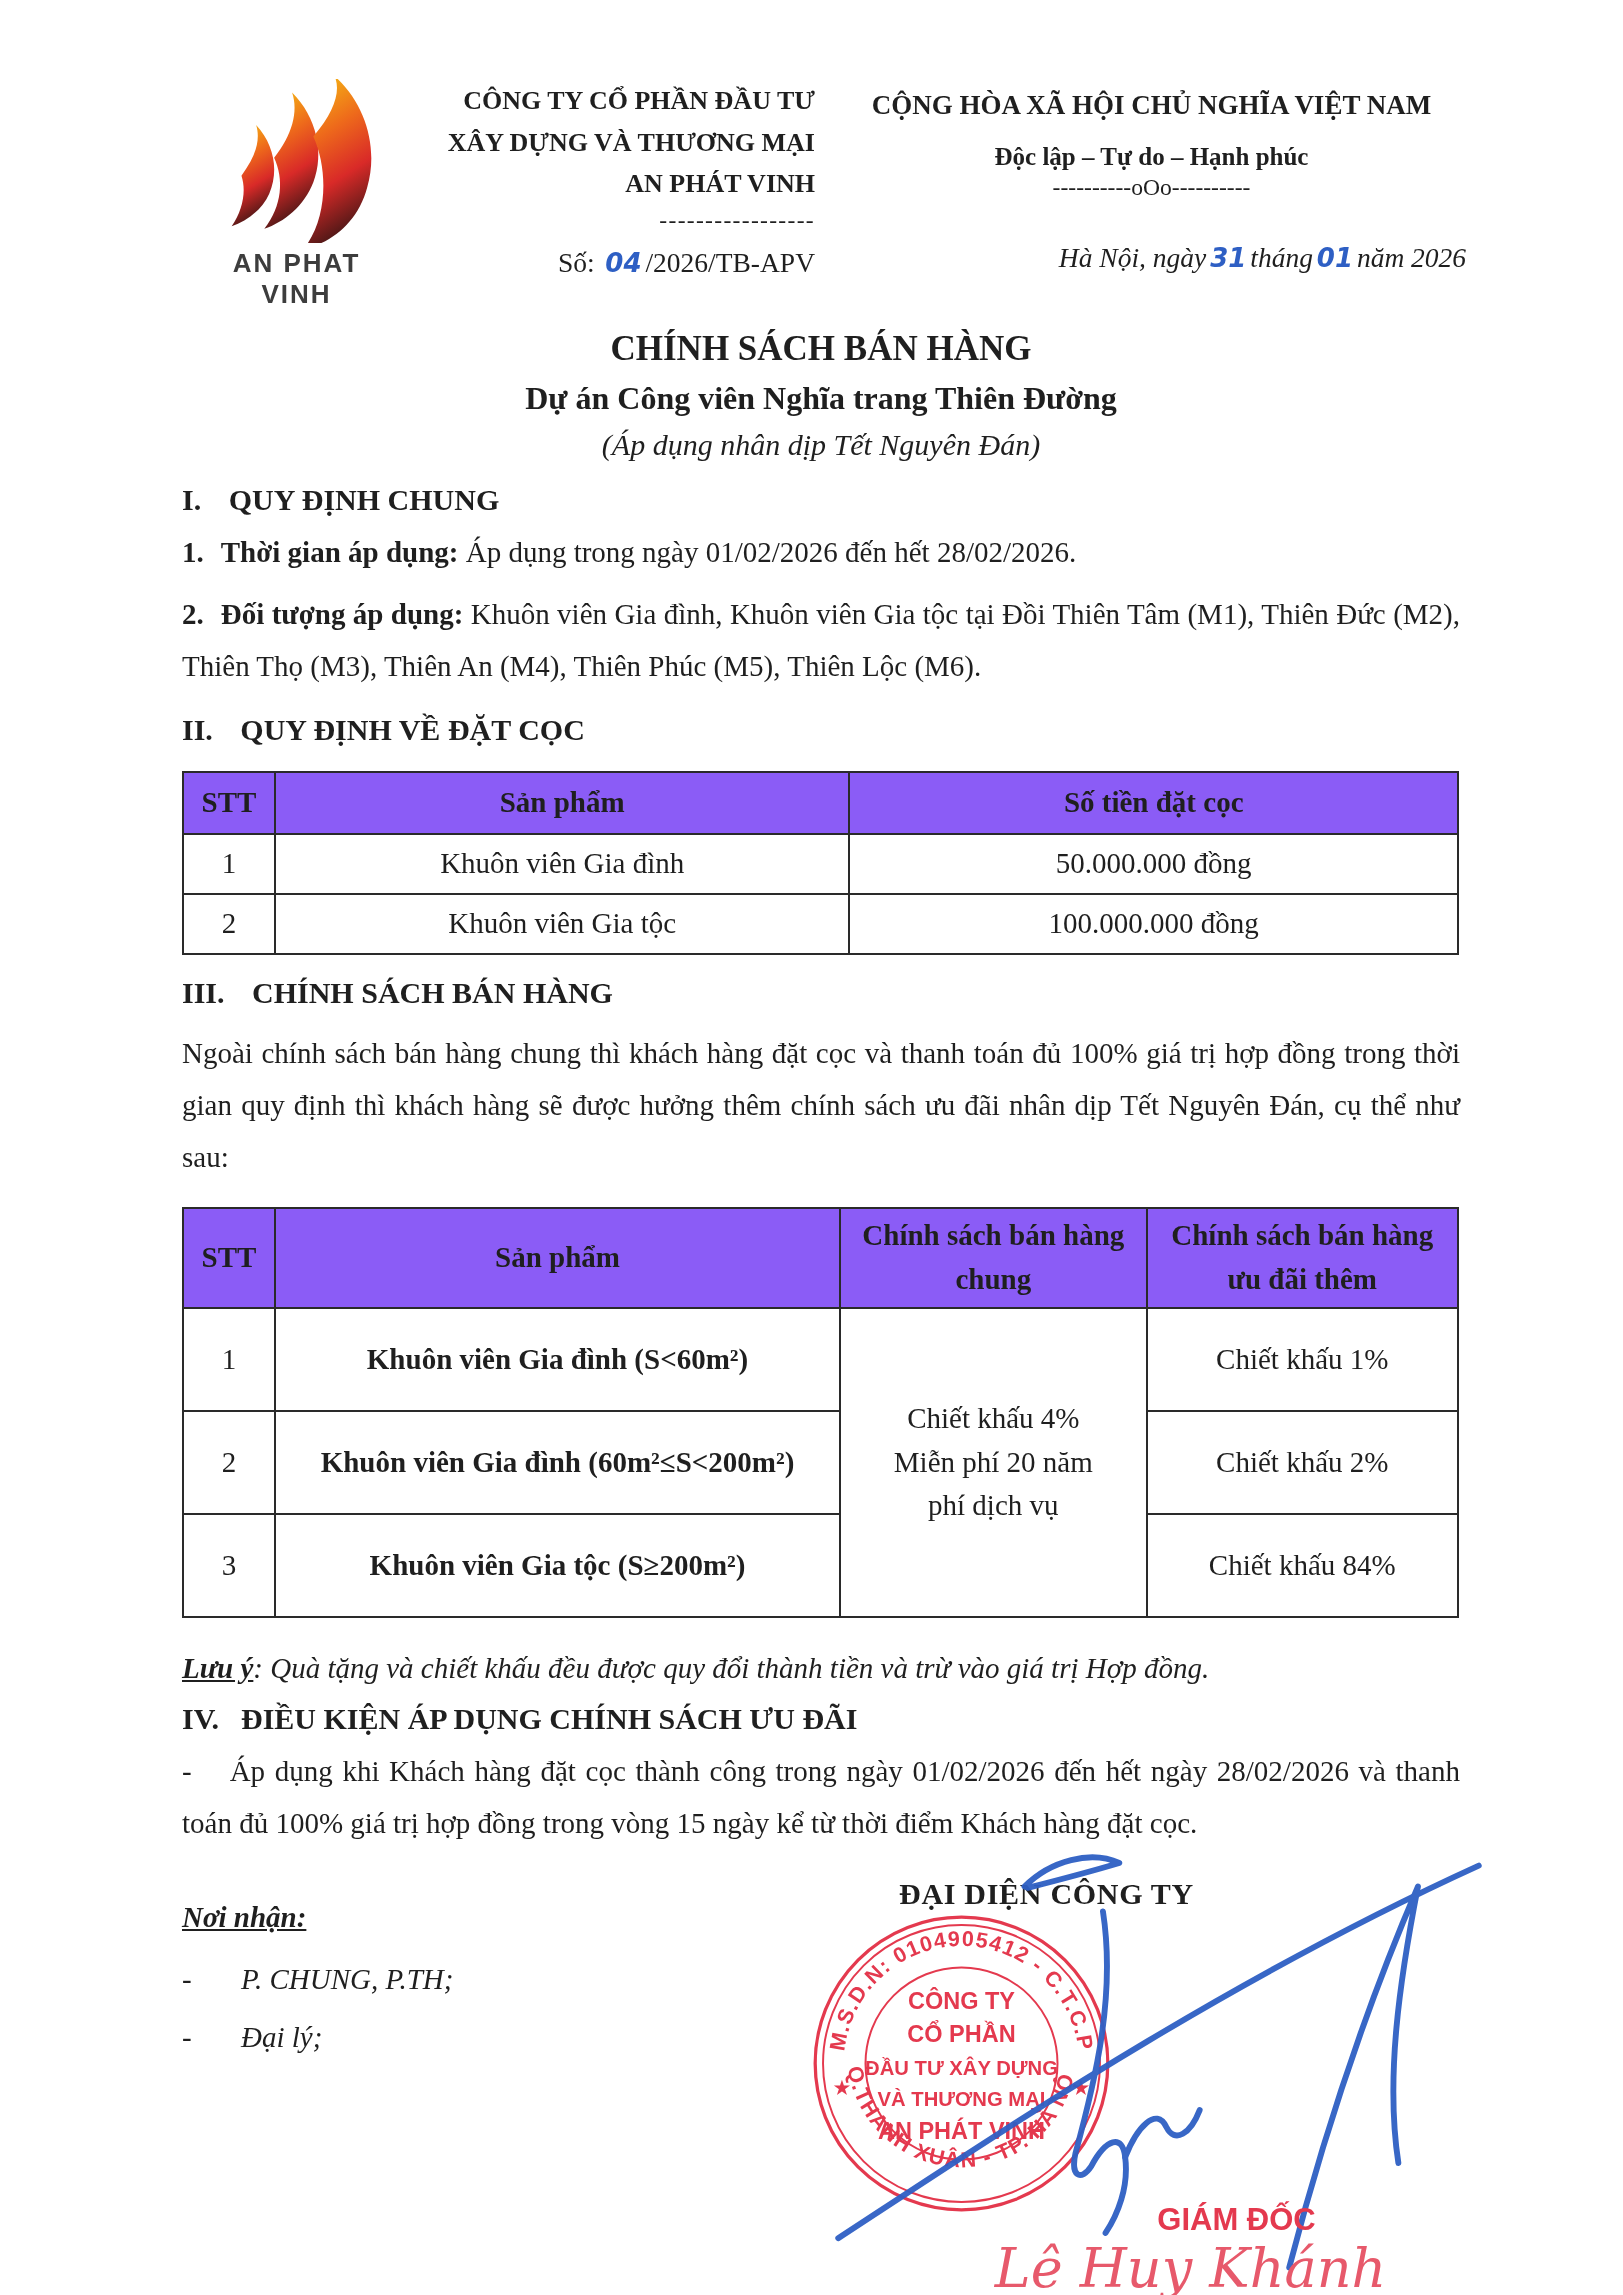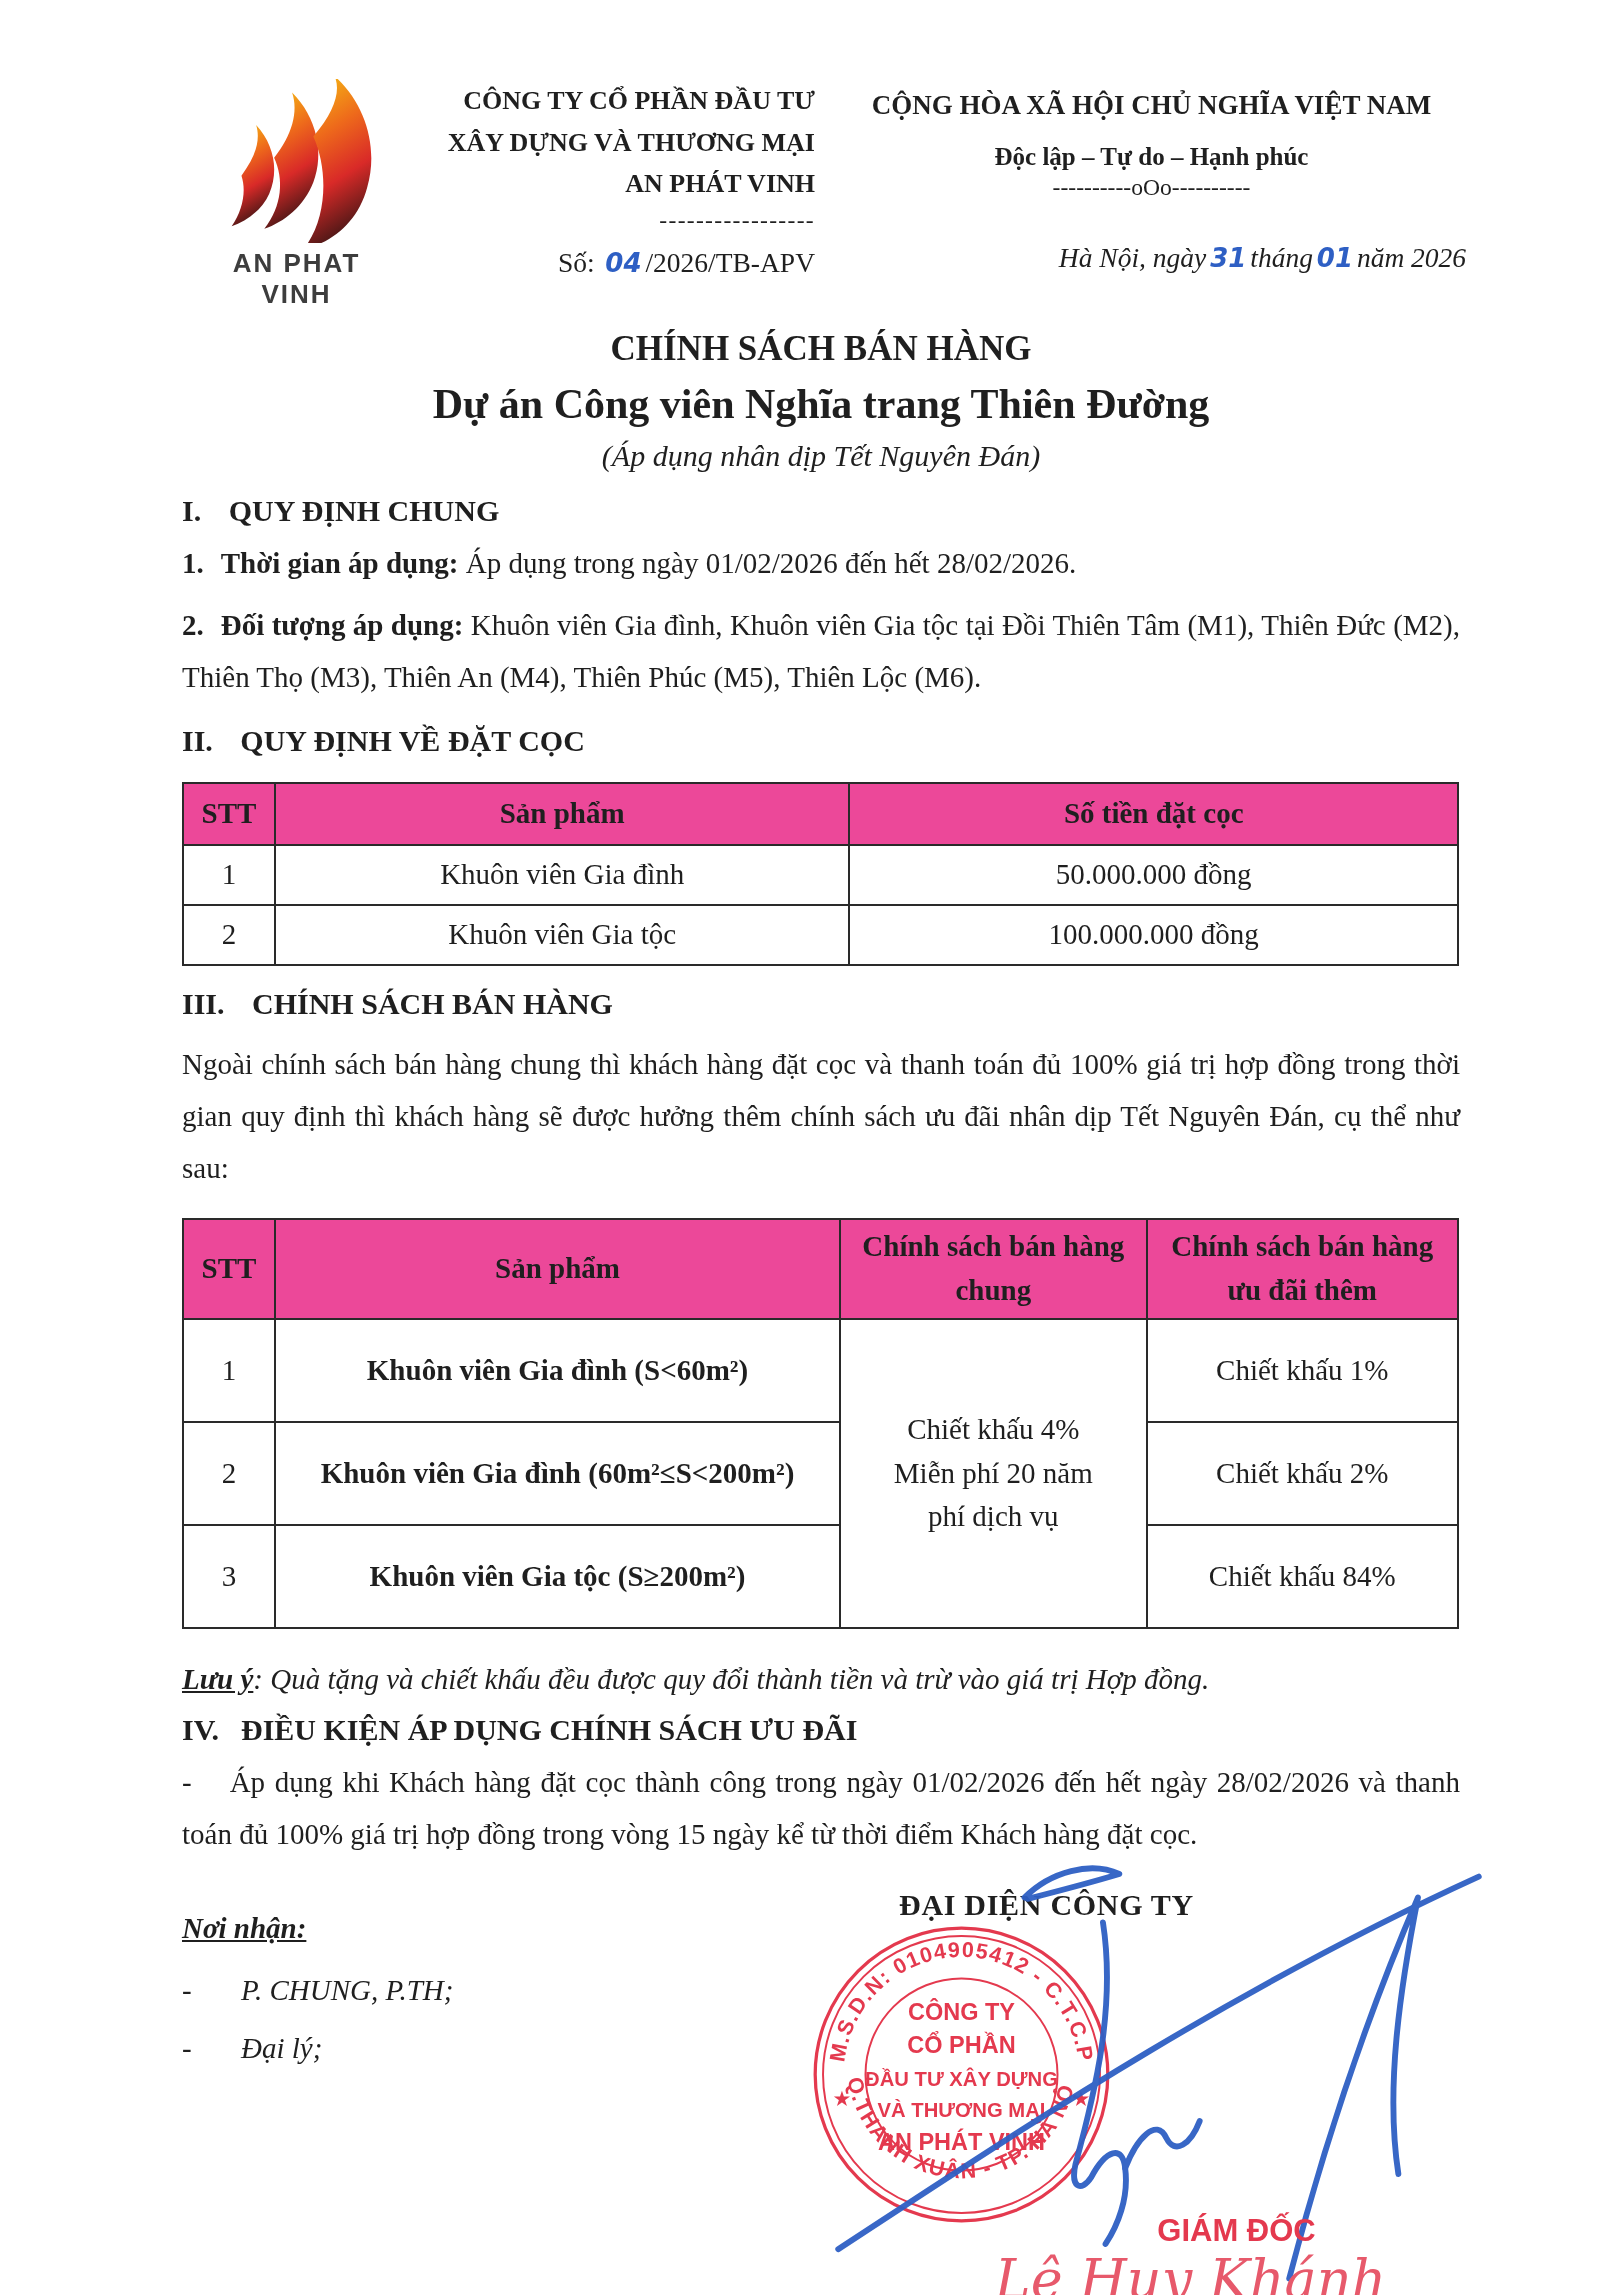"Dự án Công viên Nghĩa" .title-sub { font-size: 42px -> 32px }
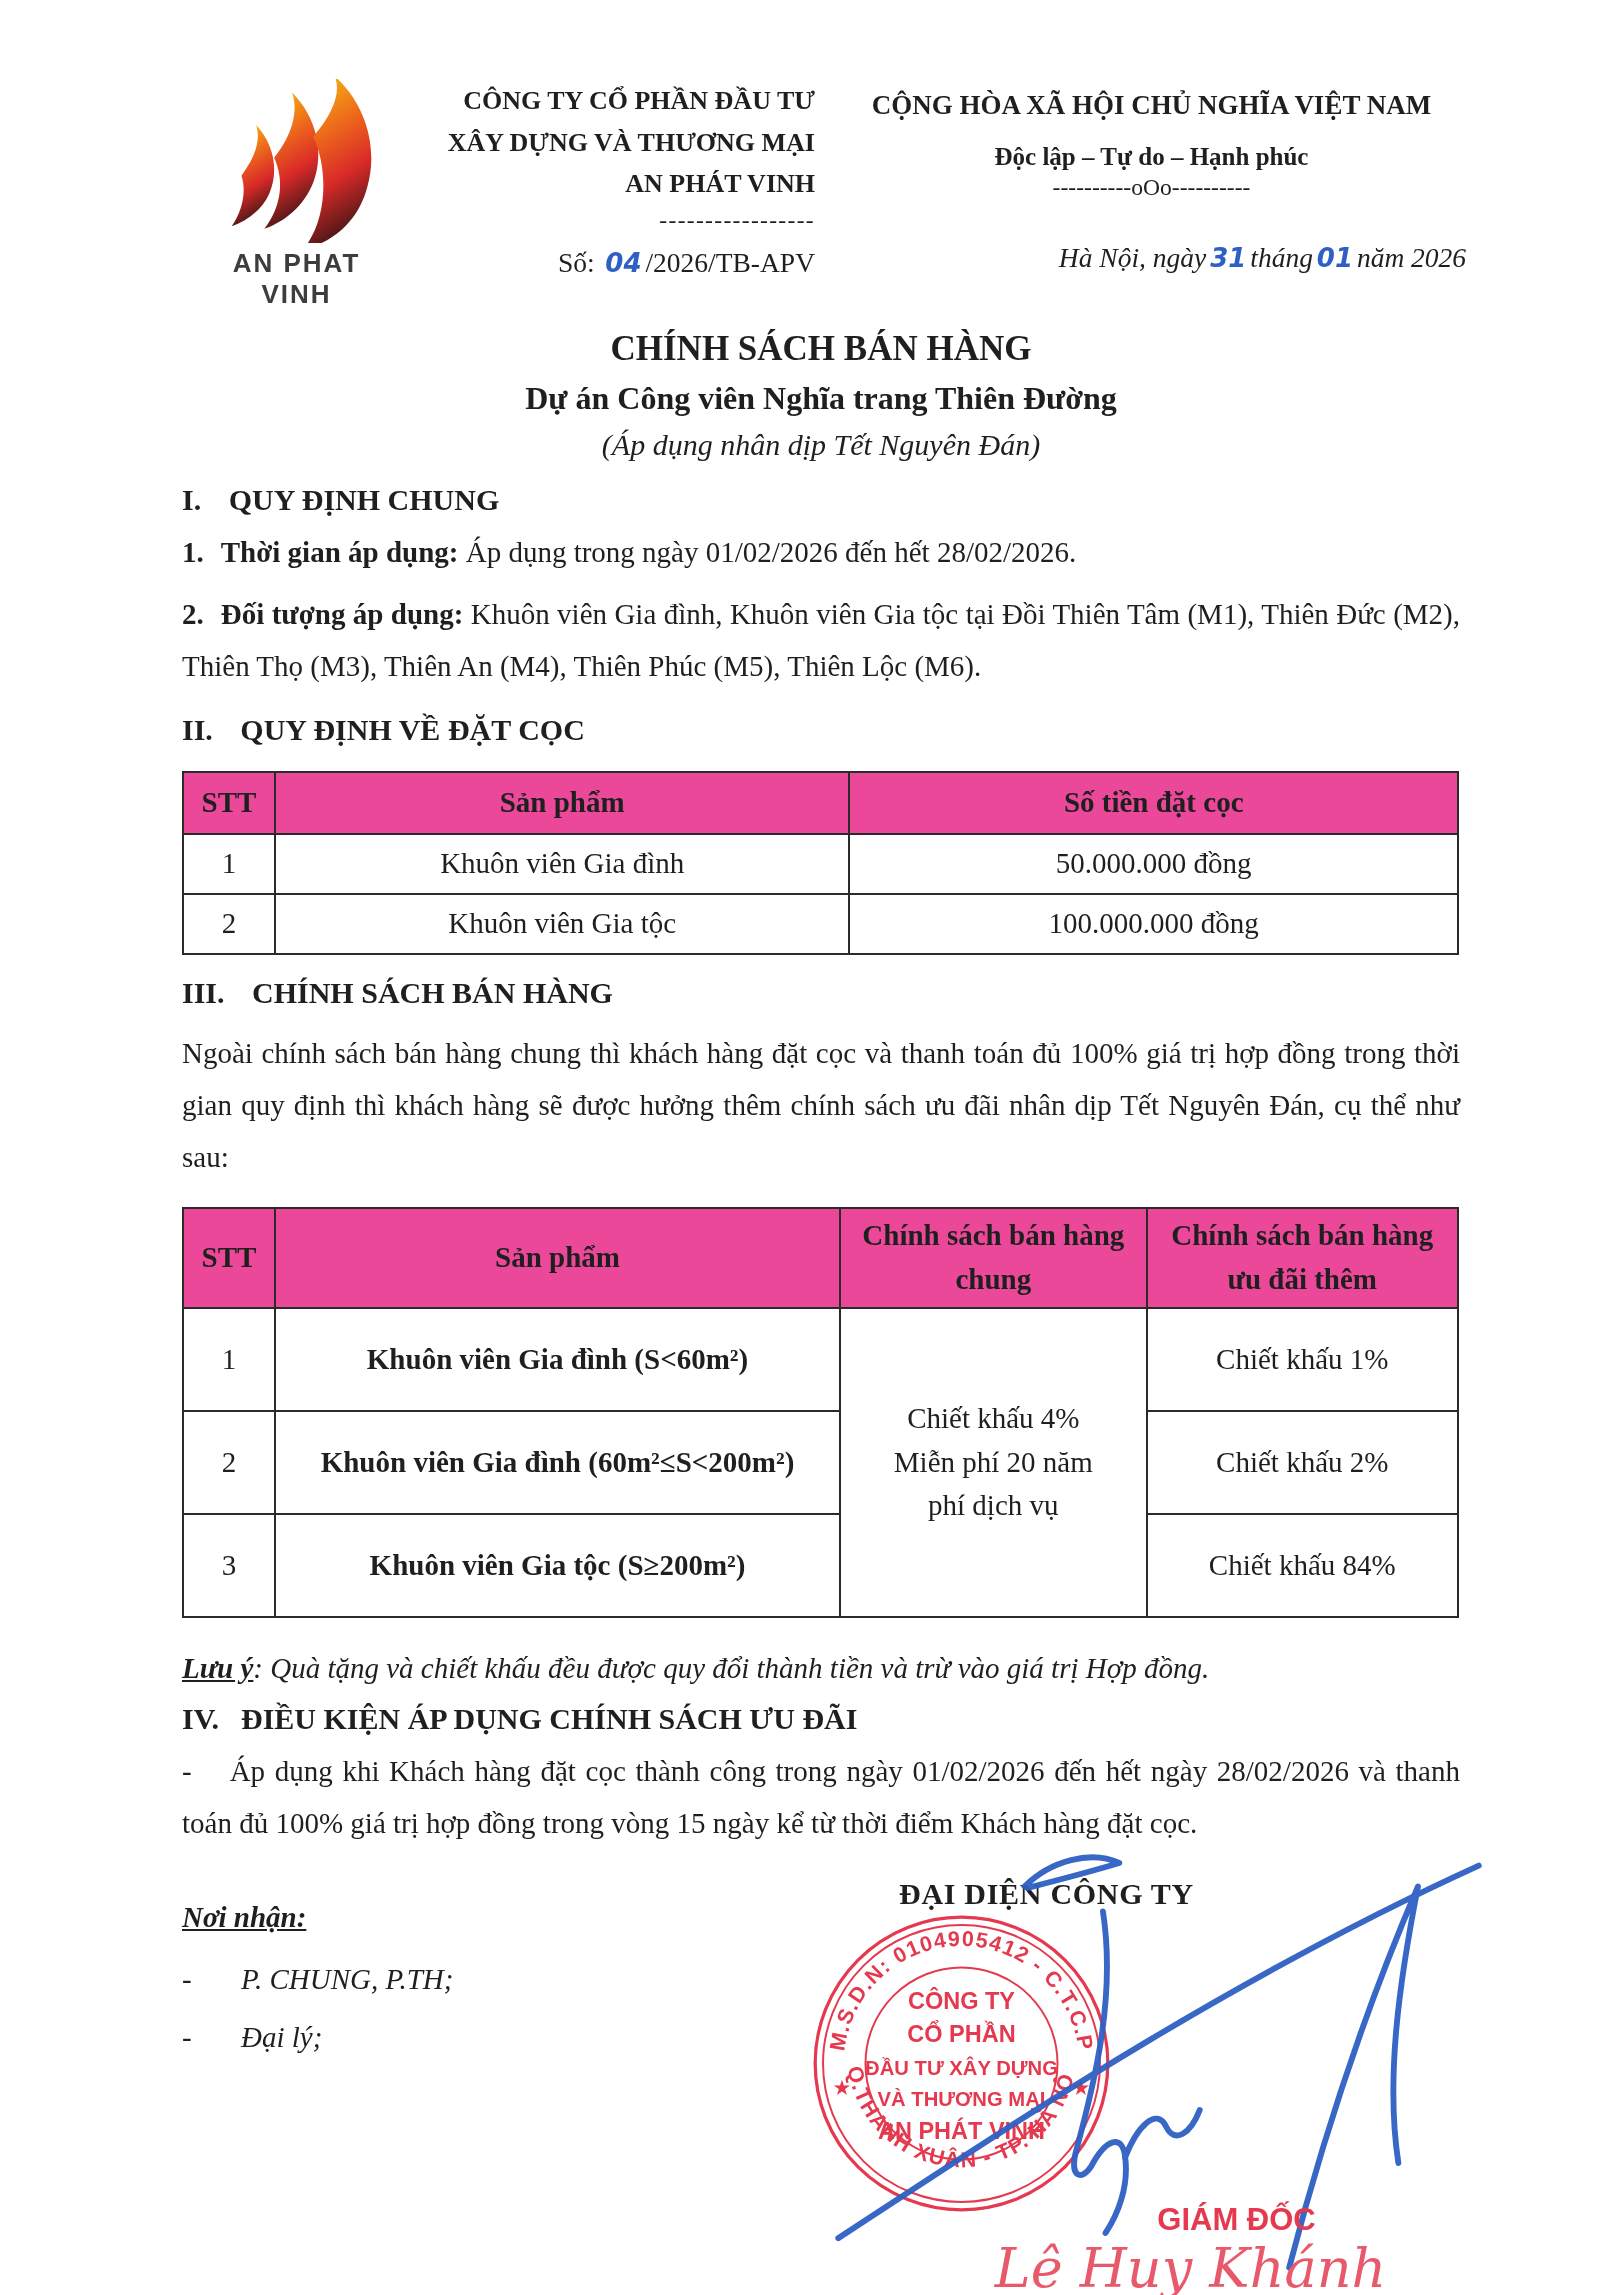"STT" th { background: #ec4899 -> #8b5cf6 }
